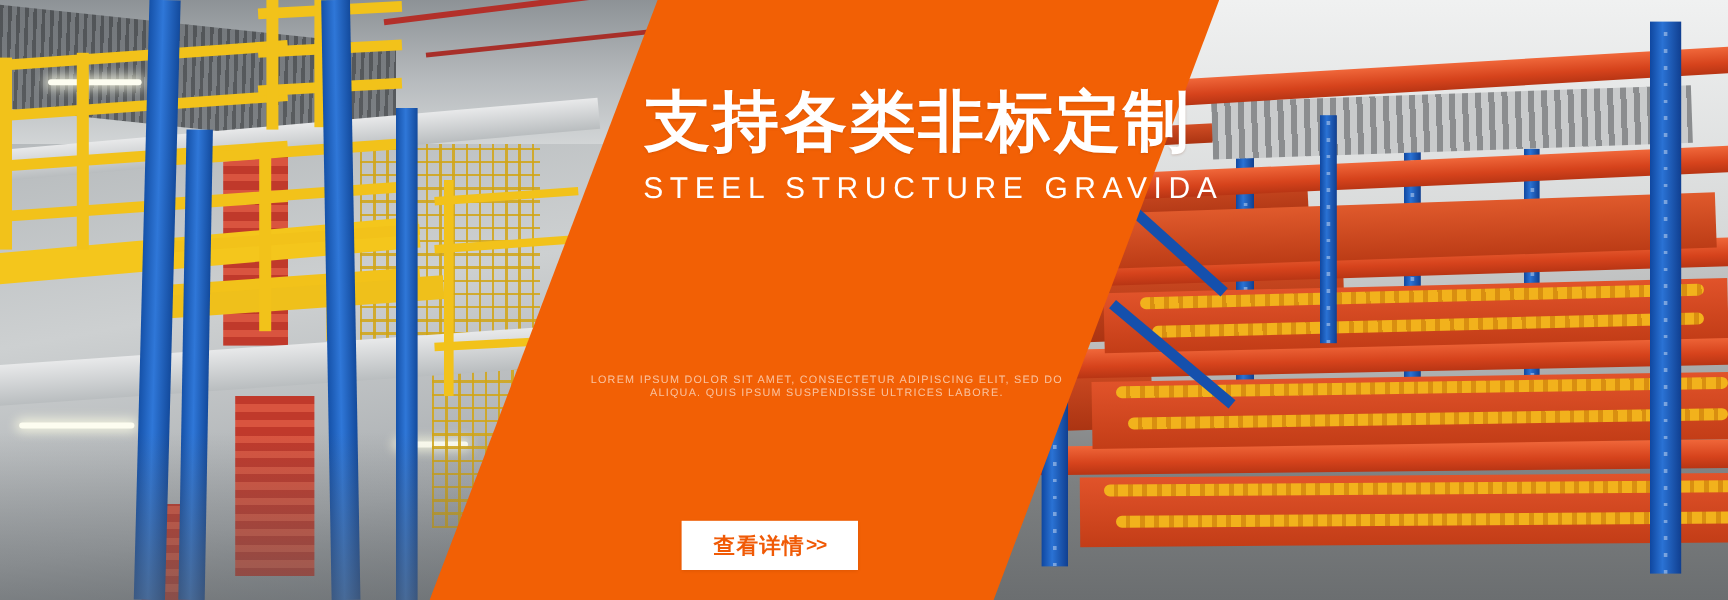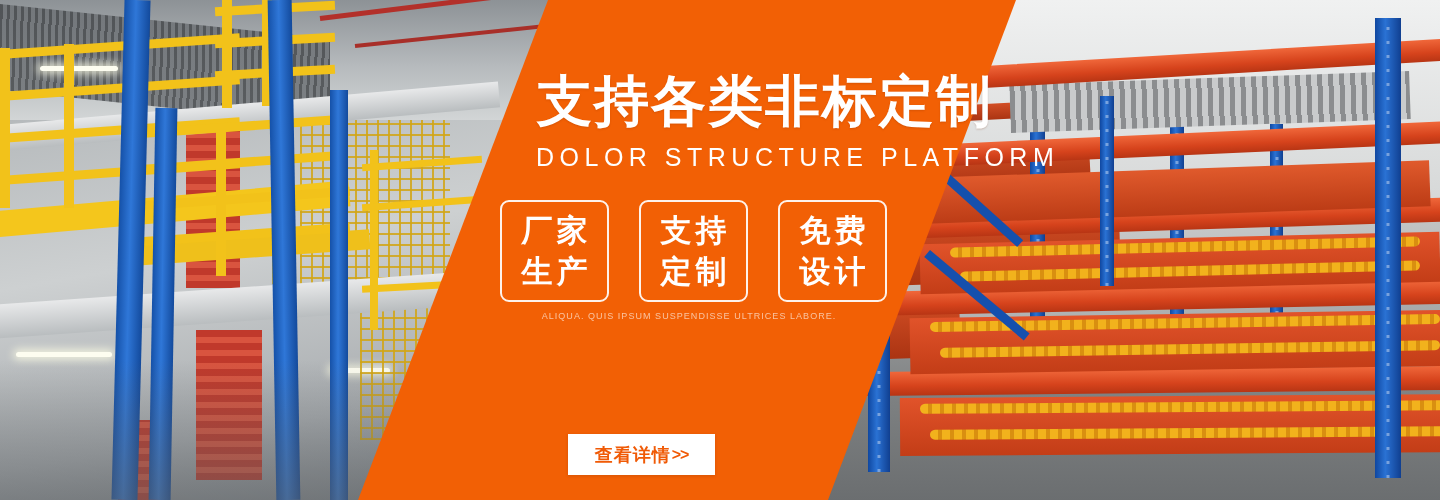"DOLOR STRUCTURE PLATFORM" div.subhead { text: DOLOR STRUCTURE PLATFORM -> STEEL STRUCTURE GRAVIDA }
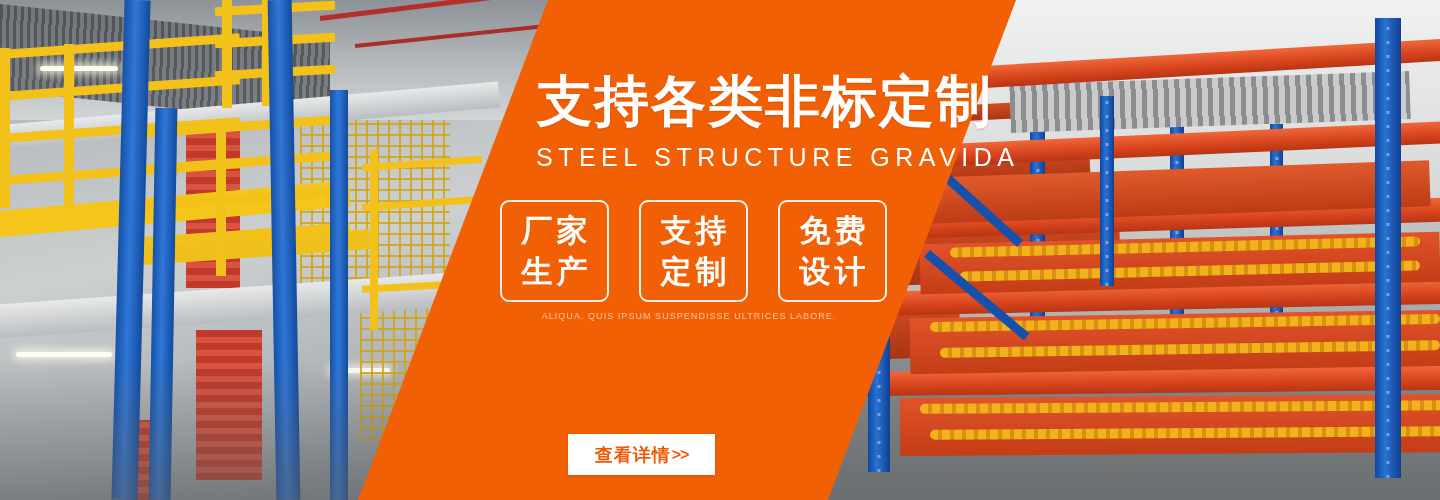"厂家" div.badges { html: <div> <div> <span>厂家</span> <span>生产</span> </div> <div> <span>支持</span> <span>定制</span> </div> <div> <span>免费</span> <span>设计</span> </div> </div> -> none }
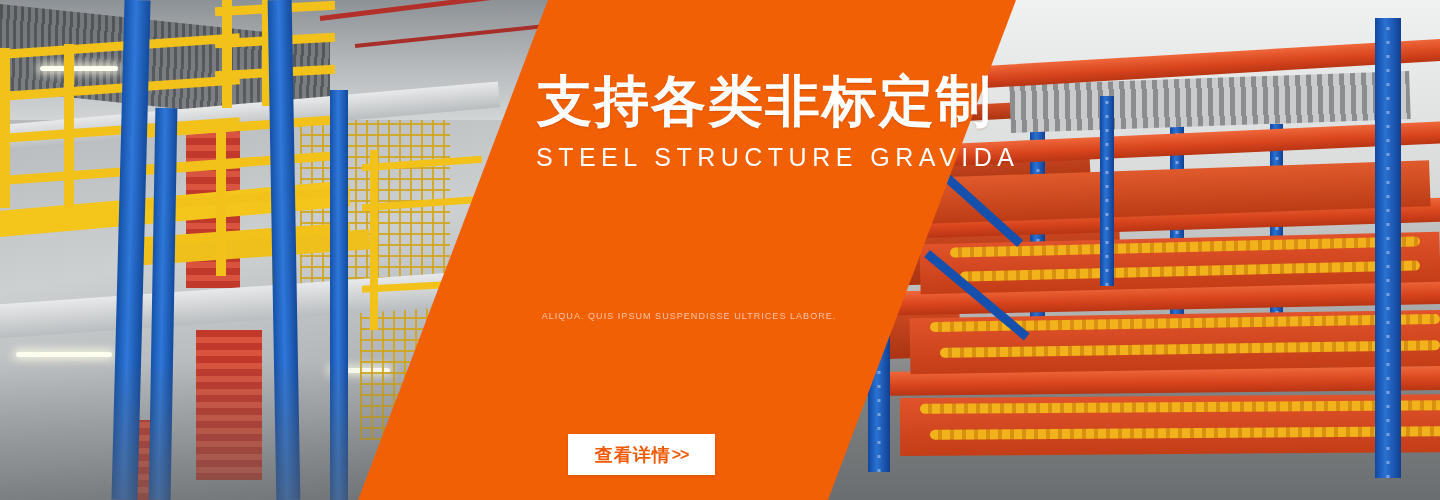"LOREM IPSUM DOLOR SIT AMET," div { html: none -> <div>LOREM IPSUM DOLOR SIT AMET, CONSECTETUR ADIPISCING ELIT, SED DO</div> }
